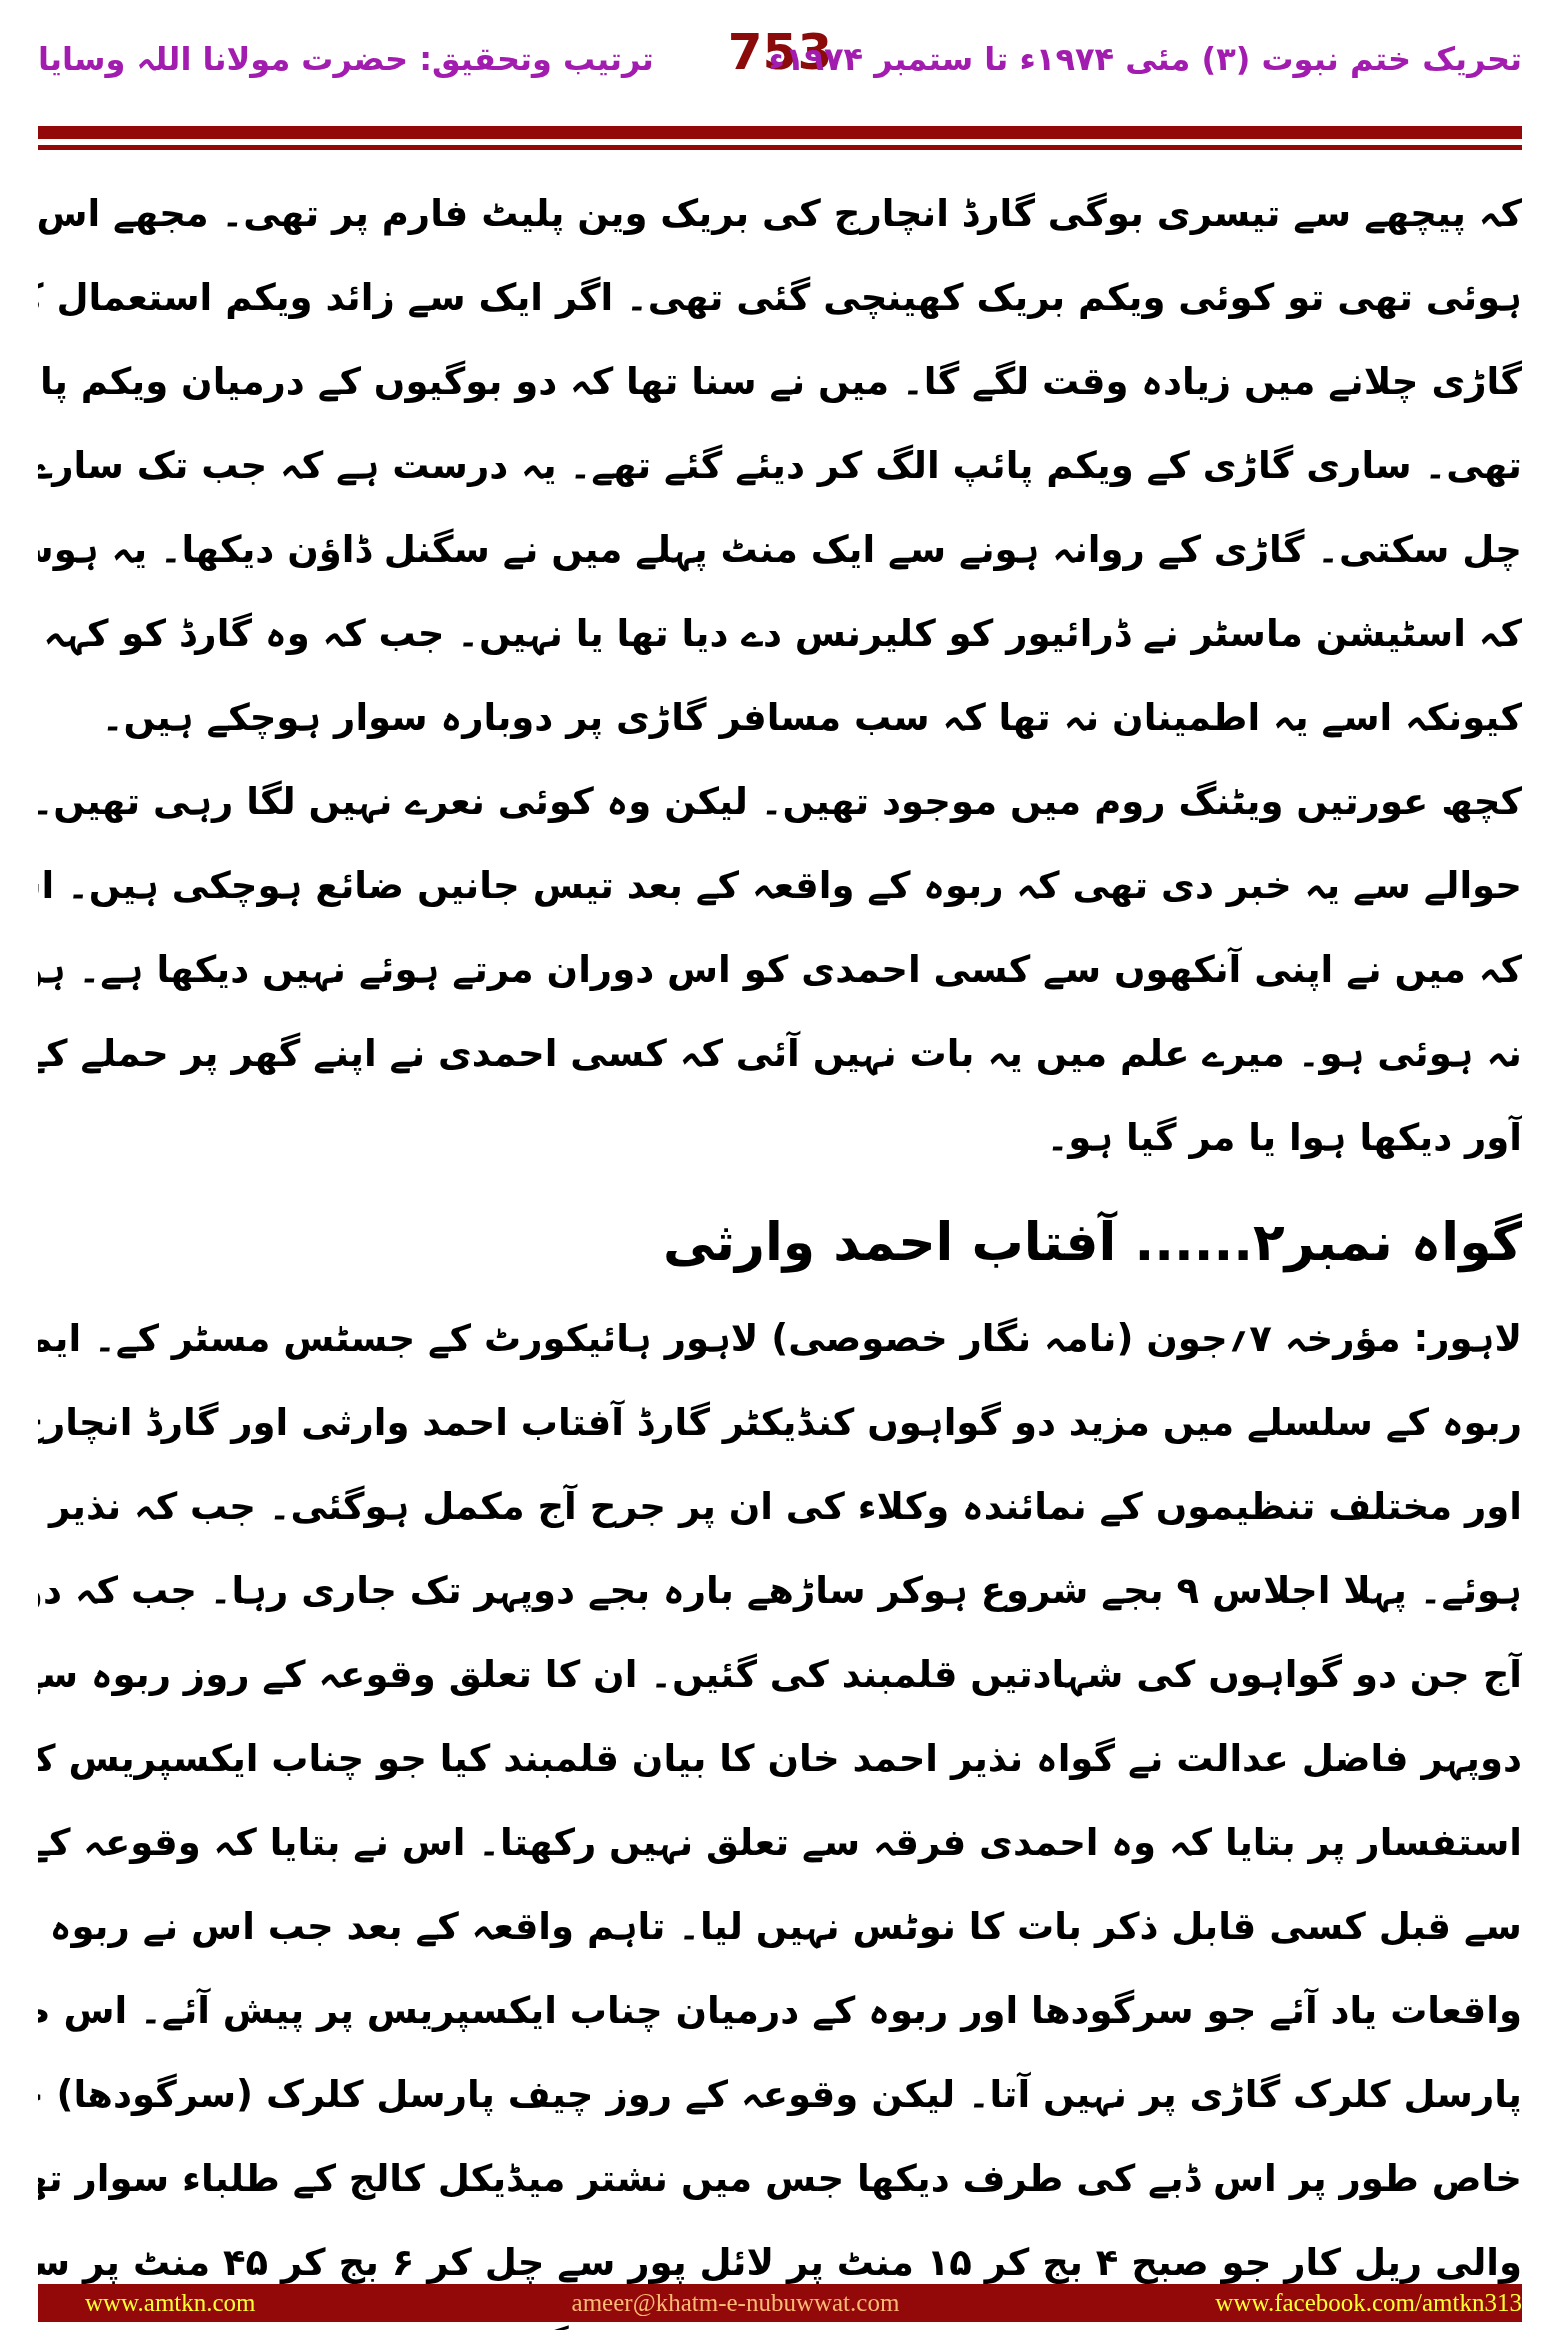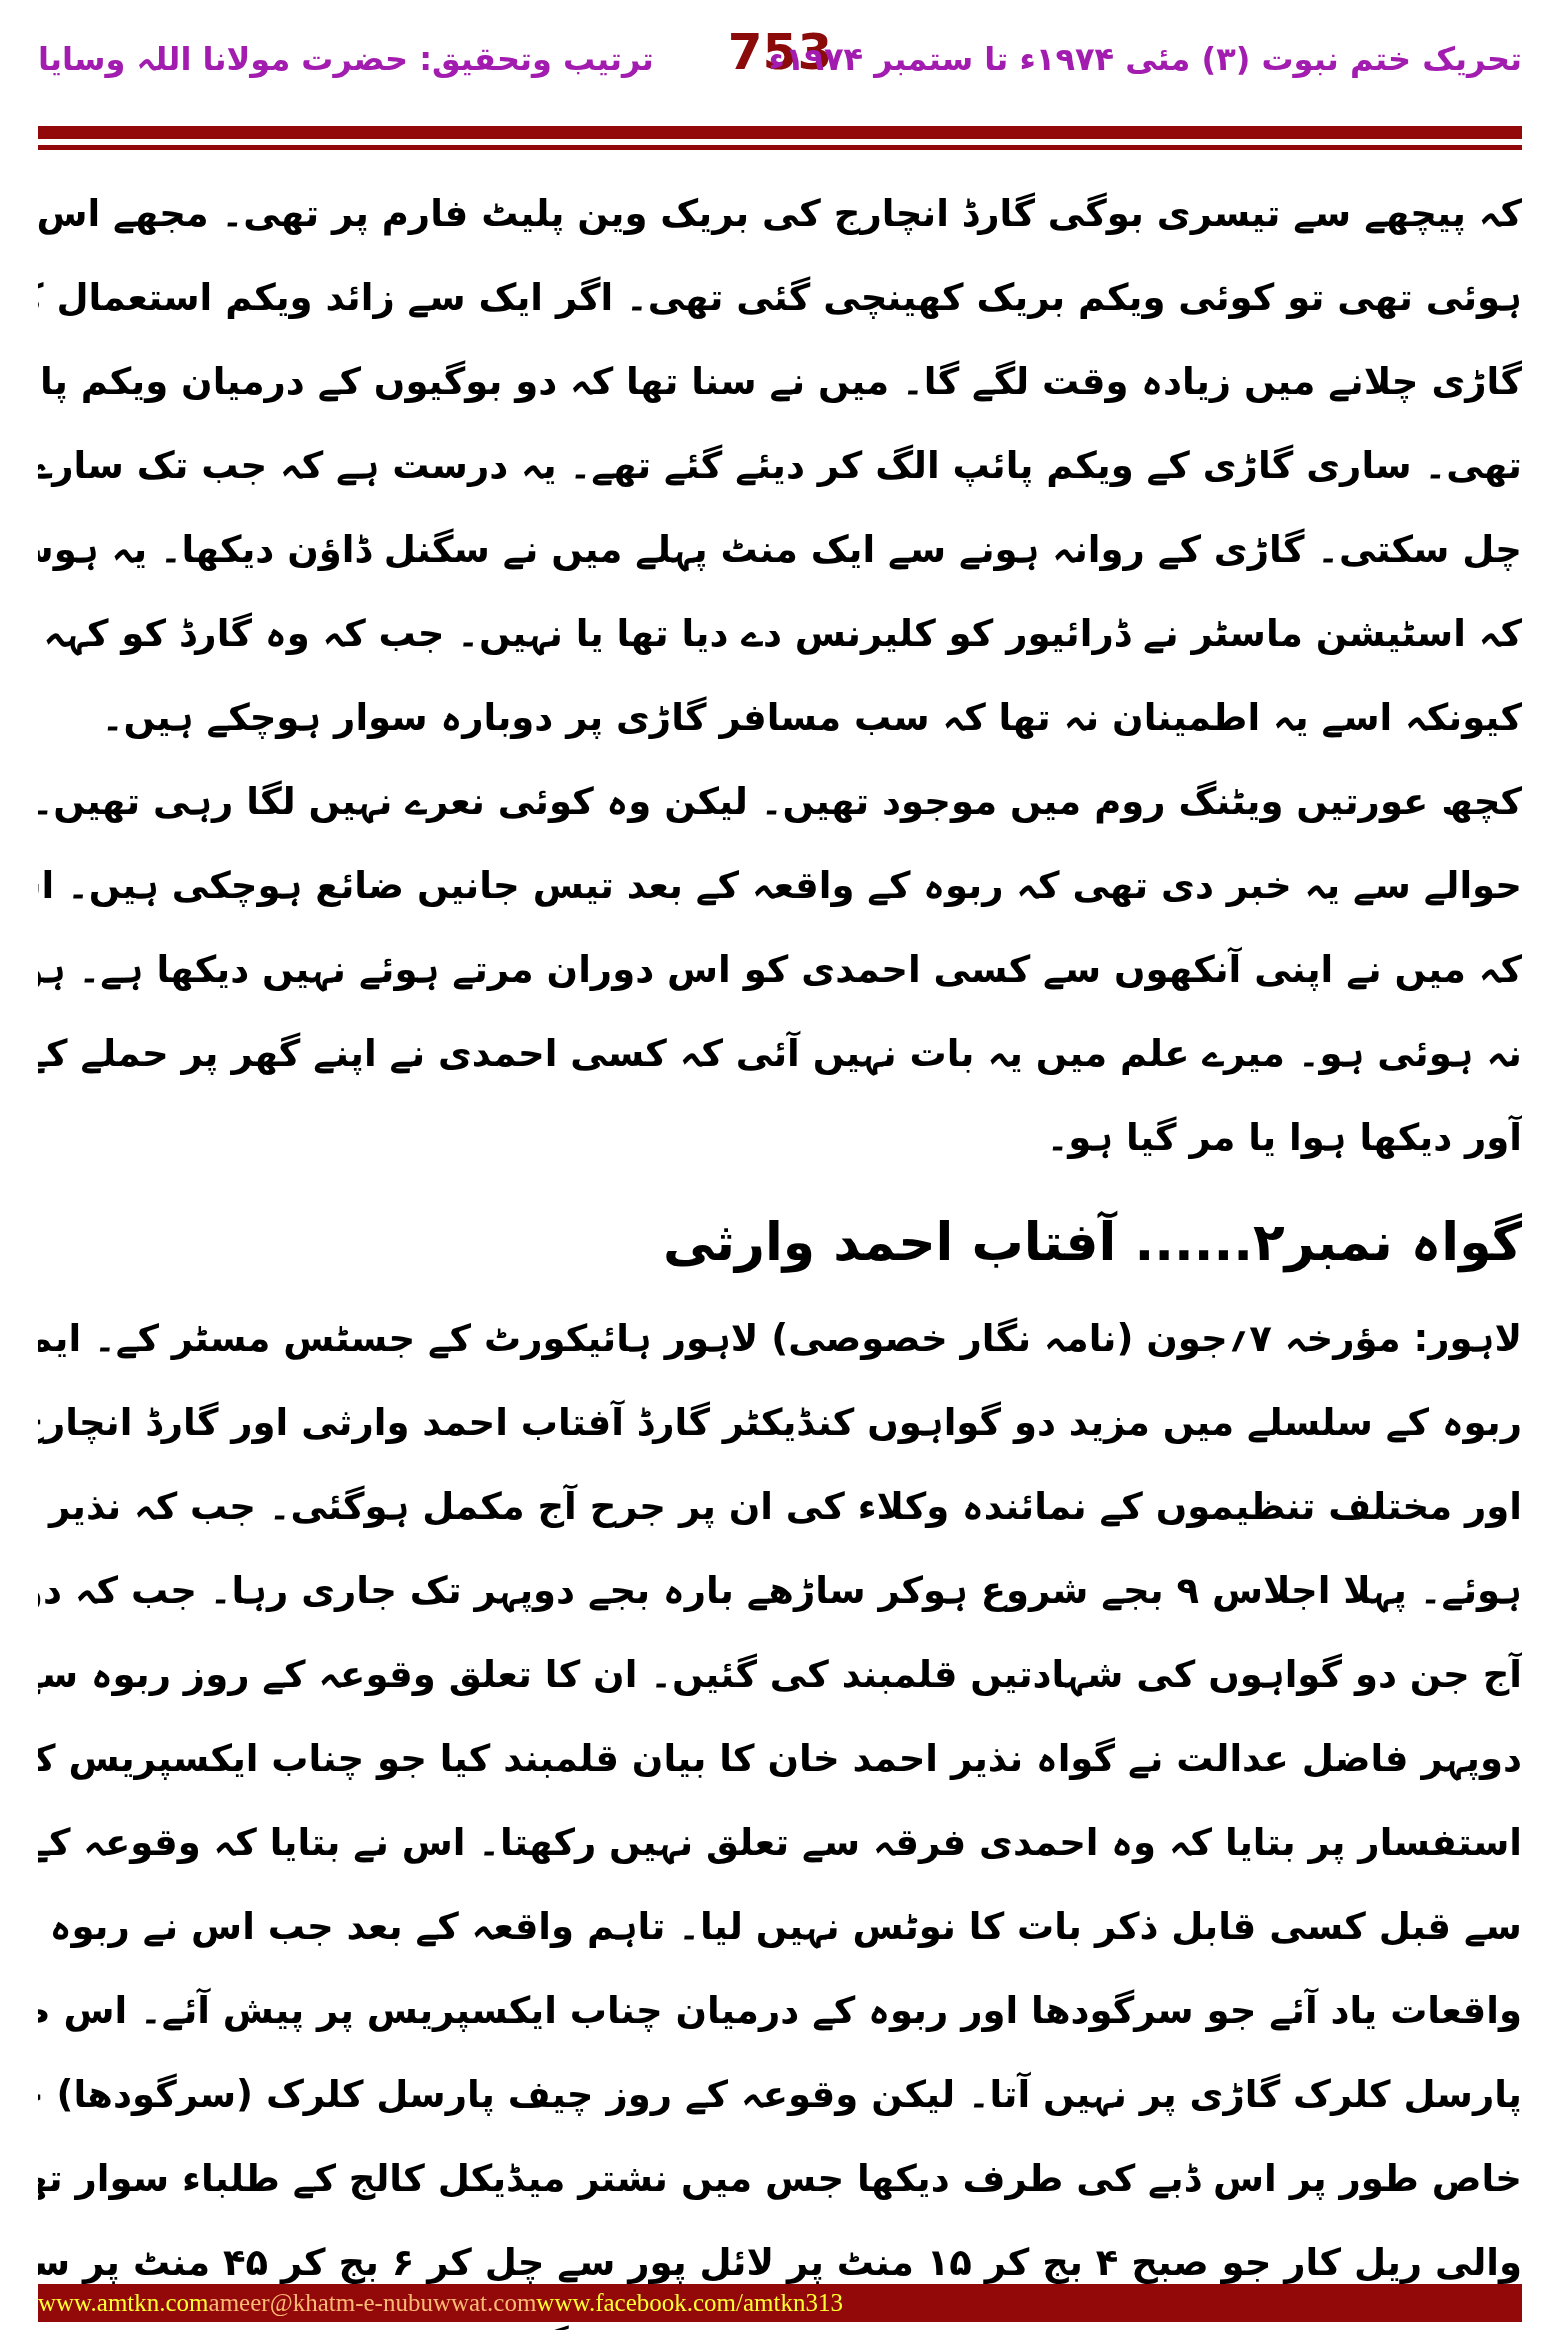"www.amtkn.com" .footer { justify-content: flex-start -> space-between; padding-left: none -> 47px }
